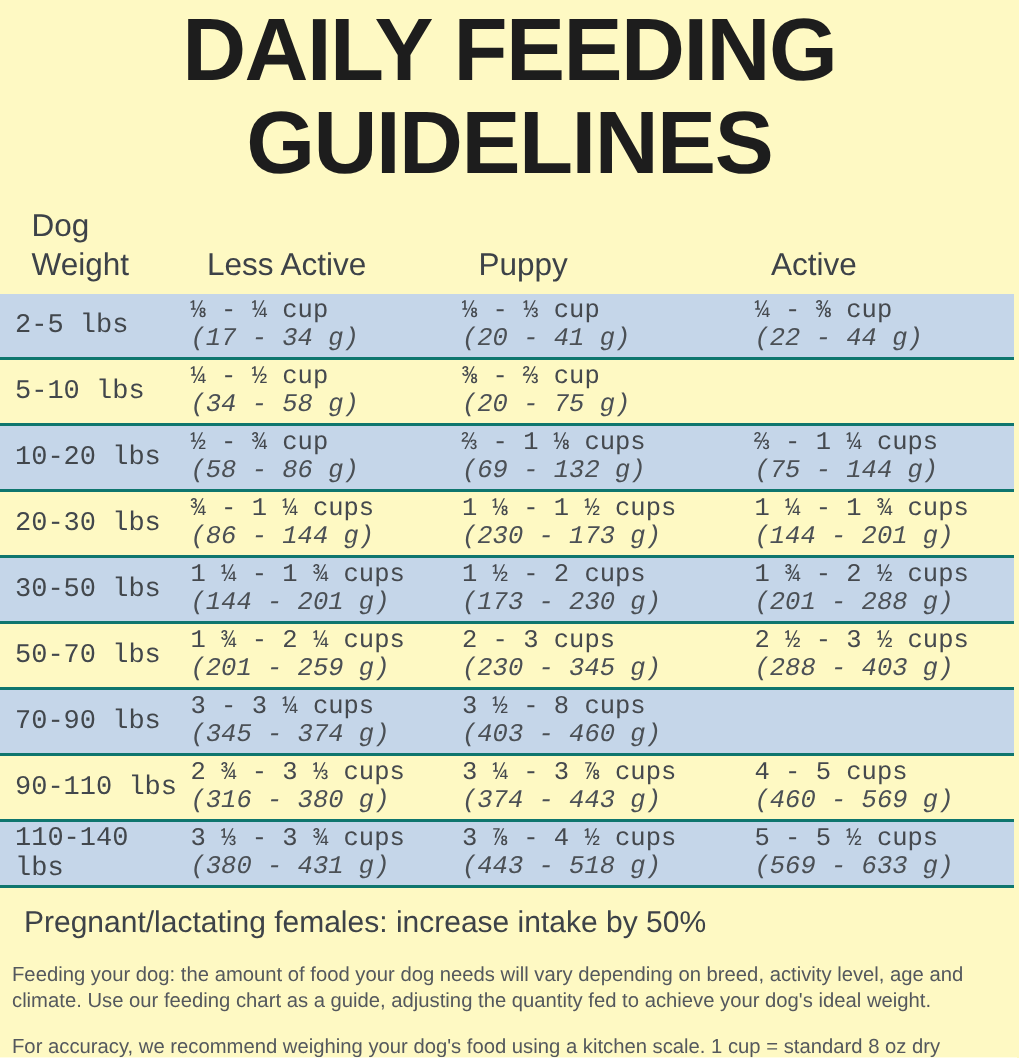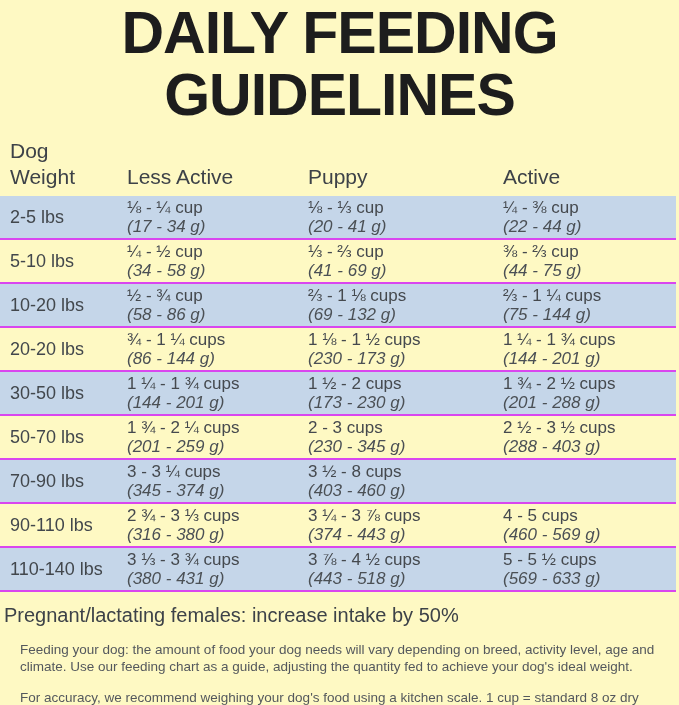"Dog" .thead { padding-left: 10px -> 21px }
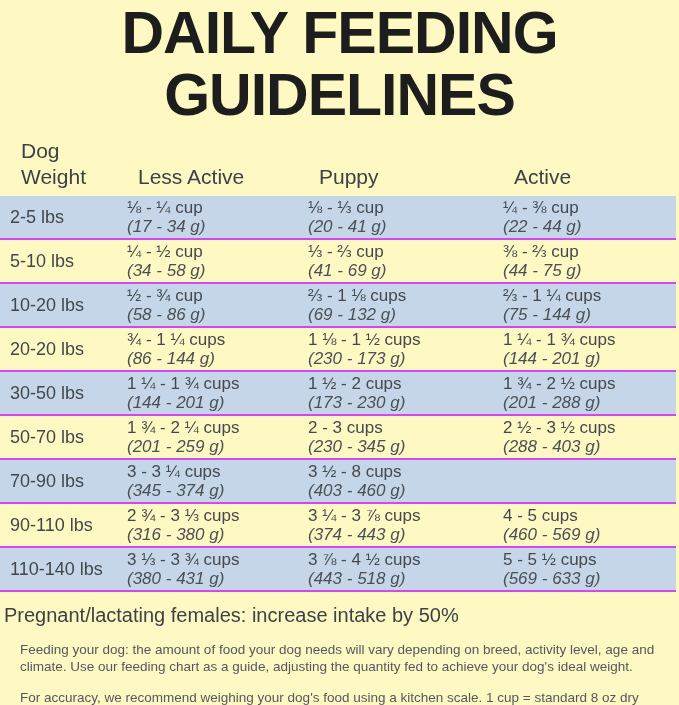"2-5 lbs" .row { border-bottom: 2px solid #d946ef -> 2px solid #0f766e; font-family: none -> Liberation Mono, monospace }
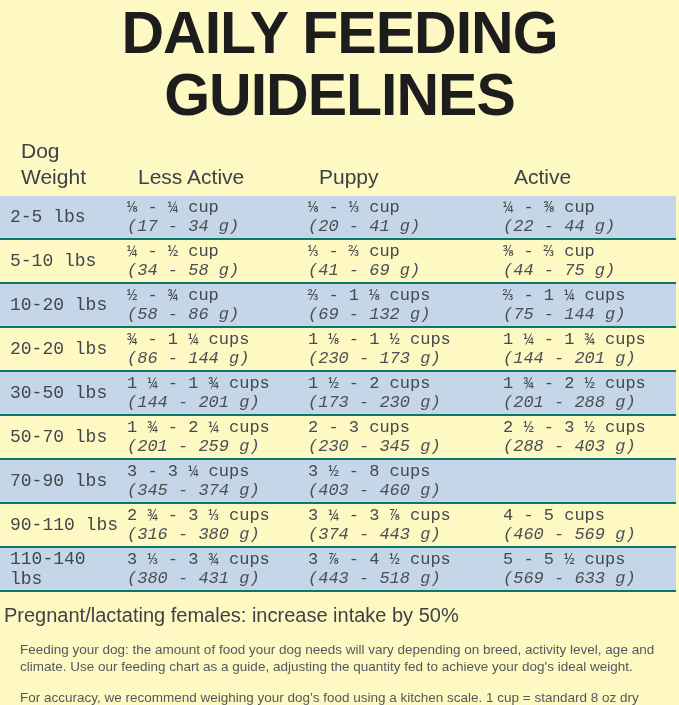"⅓ - ⅔ cup" div.cell { html: <div> <div>⅓ - ⅔ cup</div> <div>(41 - 69 g)</div> </div> -> none }
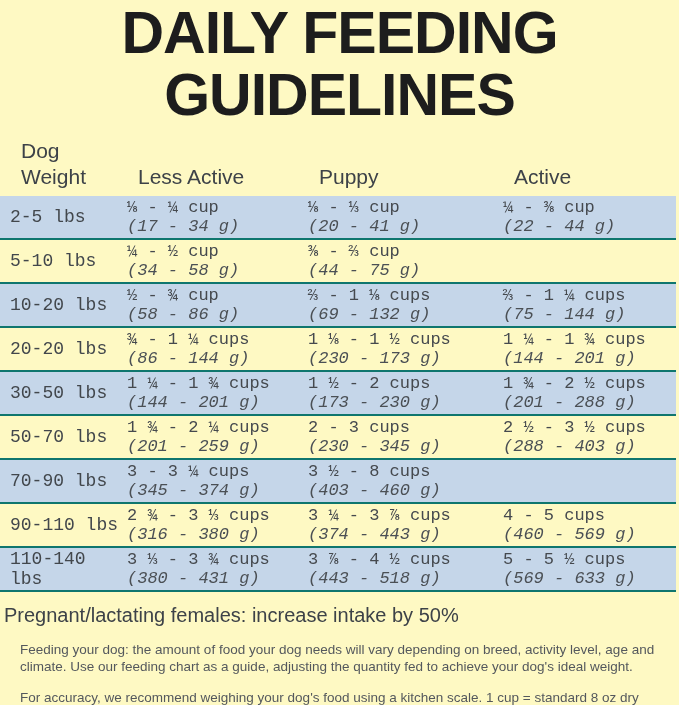"(44 - 75 g)" div.grams { text: 44 -> 20 }
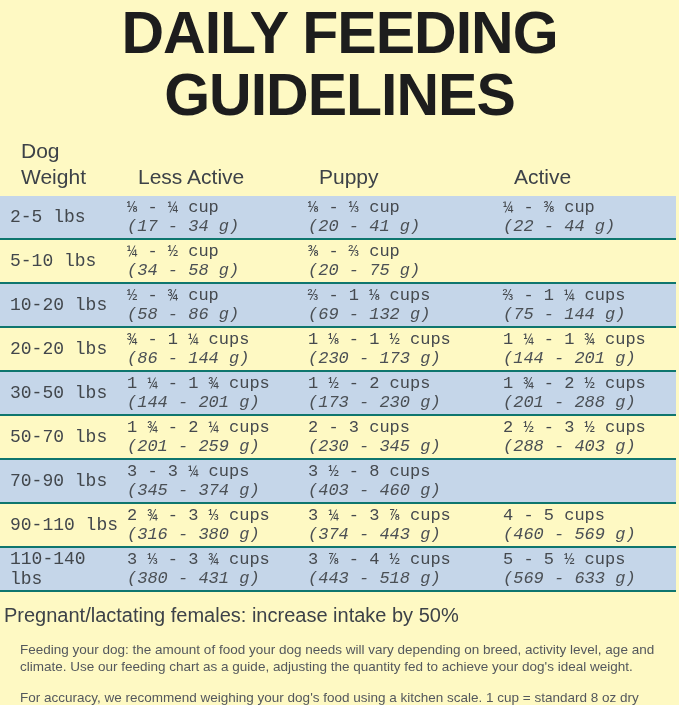"20-20 lbs" div.weight-cell { text: 20-20 -> 20-30 }
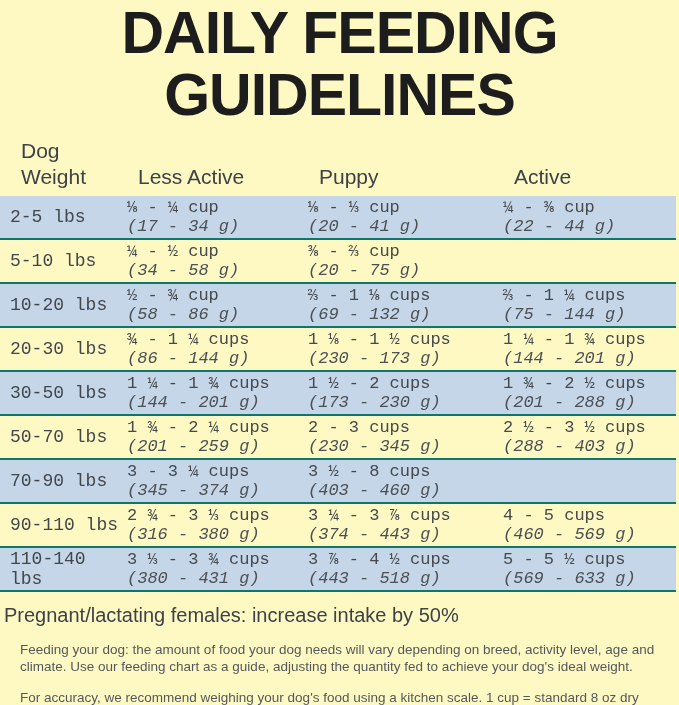"Pregnant/lactating females: increase" .pregnant-note { margin: 12px 0 0 4px -> 12px 0 0 16px }
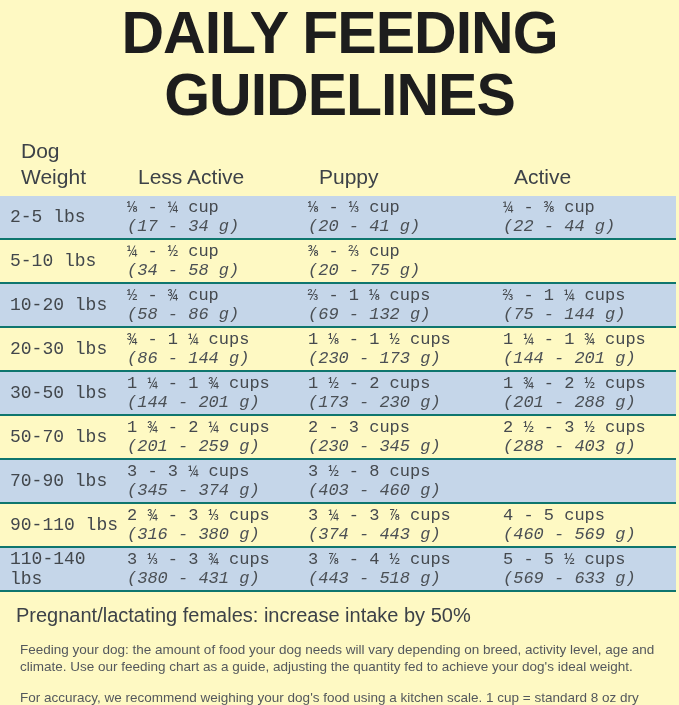"Feeding your dog: the amount" .small-note { margin: 14px 6px 0 20px -> 14px 6px 0 8px }
